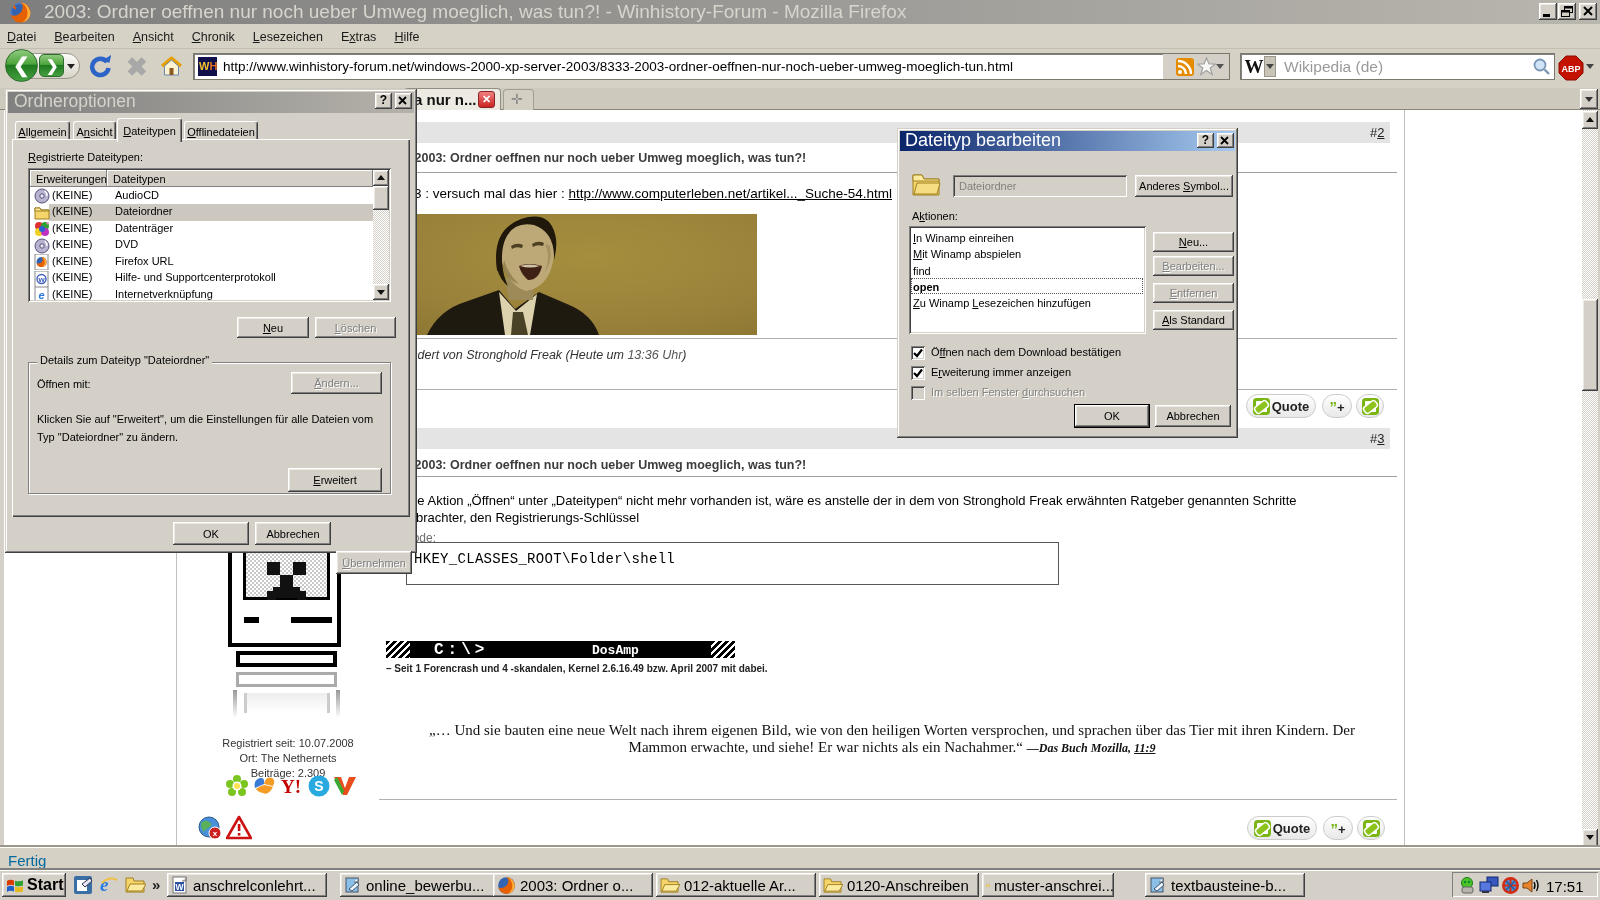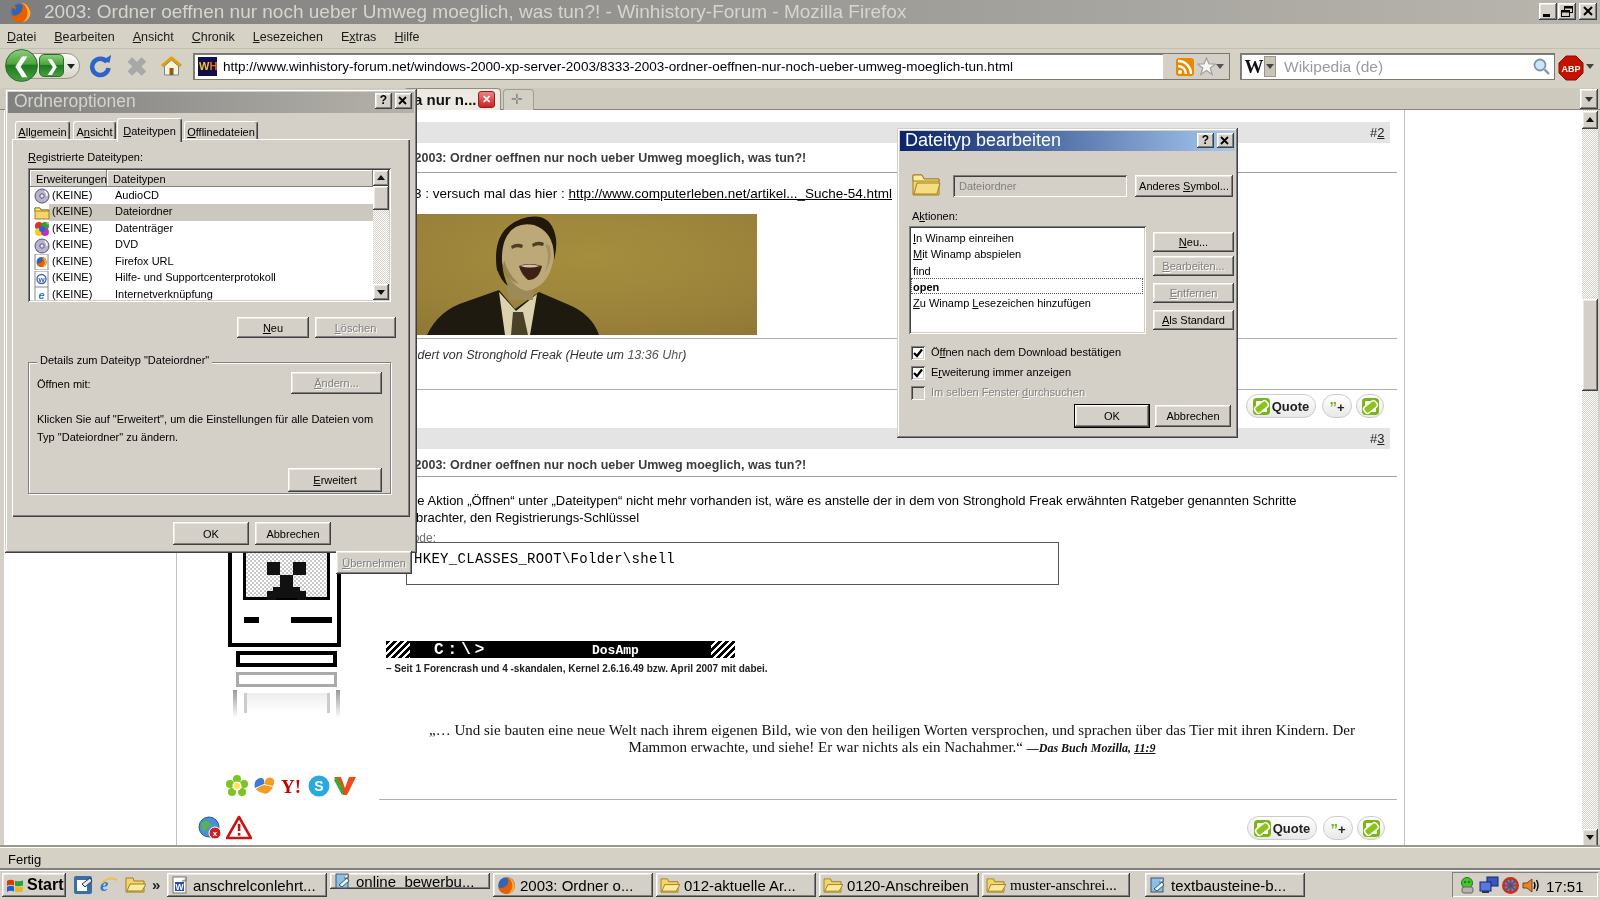"Registriert seit: 10.07.2008" div.abs { html: none -> <div>Registriert seit: 10.07.2008<br>Ort: The Nethernets<br>Beiträge: 2.309</div> }
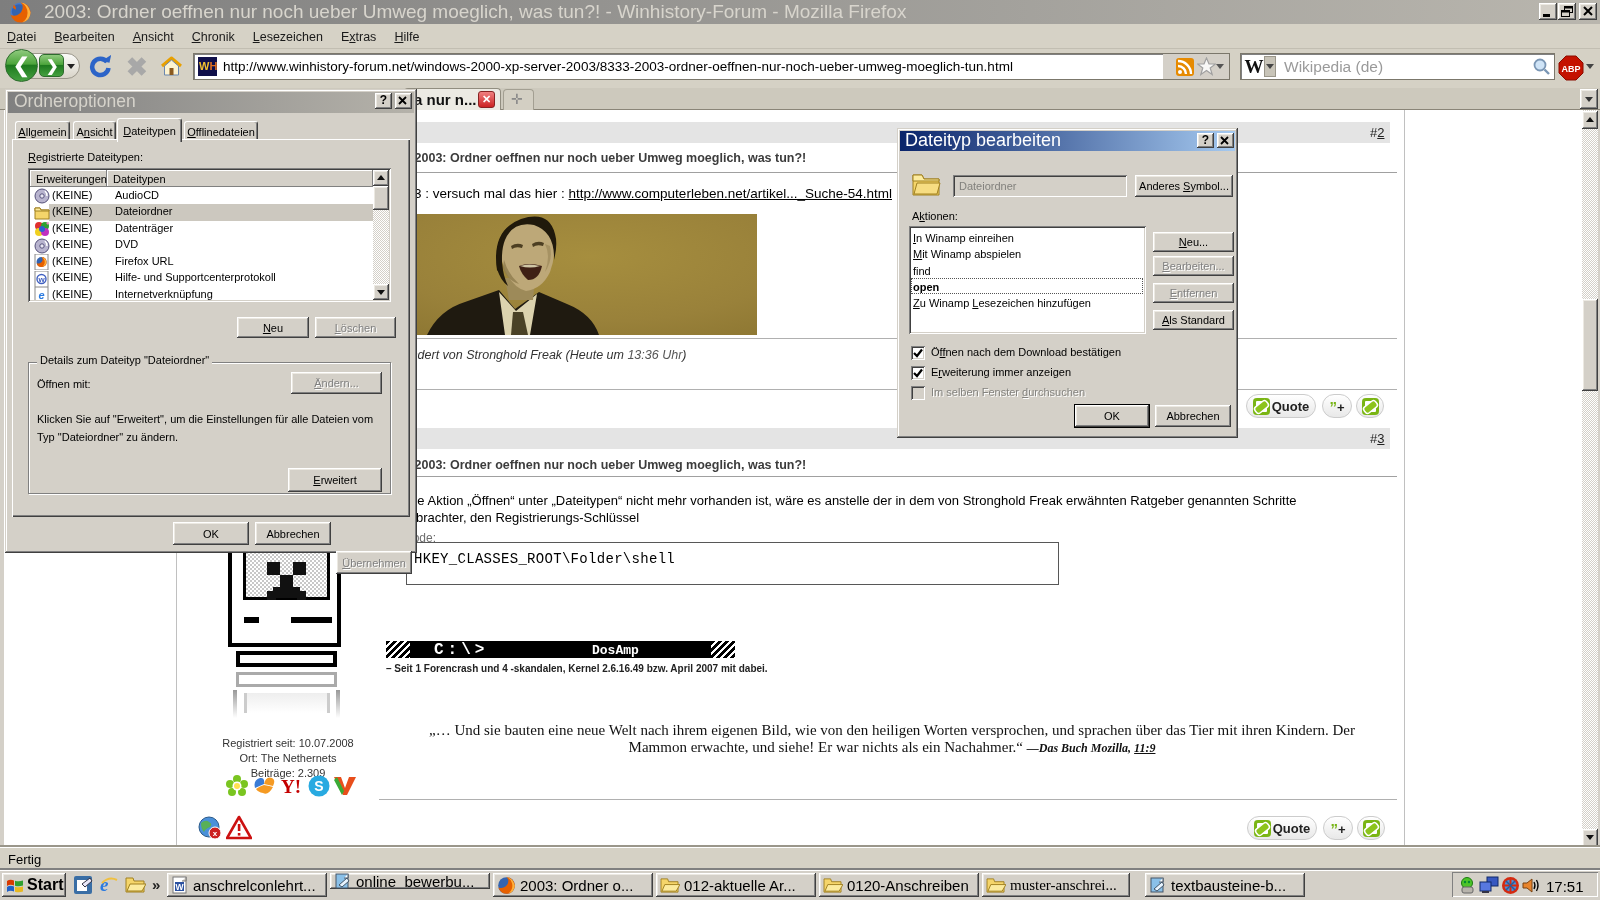"Fertig" div.abs { color: #000000 -> #0369a1; font-size: 13px -> 15px }
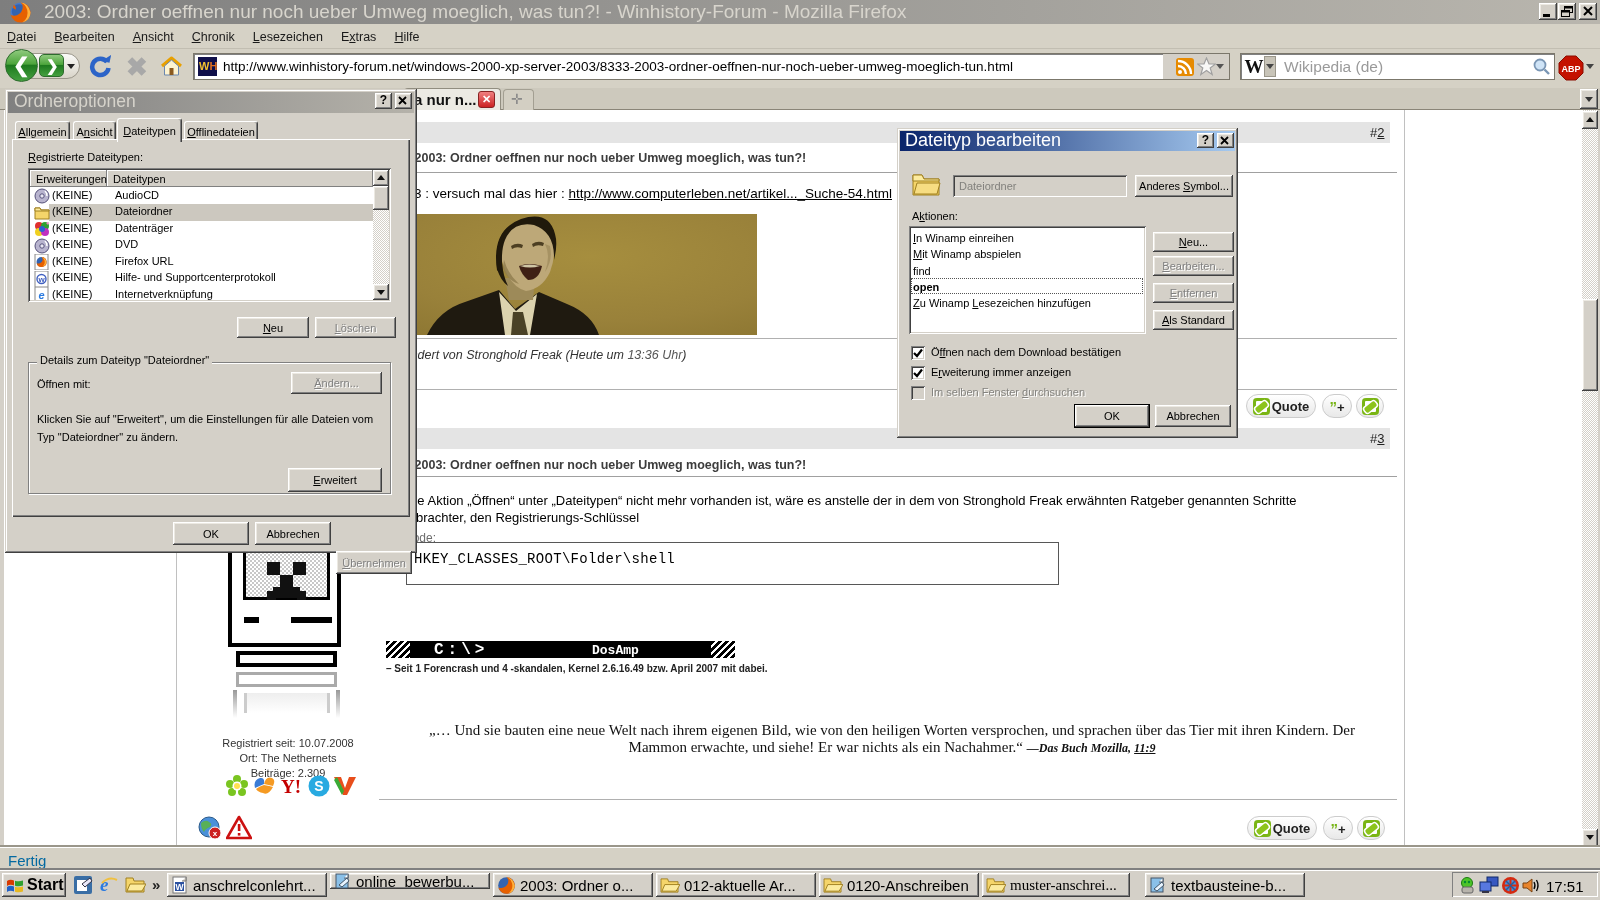"online_bewerbu..." div.abs { height: 16px -> 24px; left: 330px -> 340px }
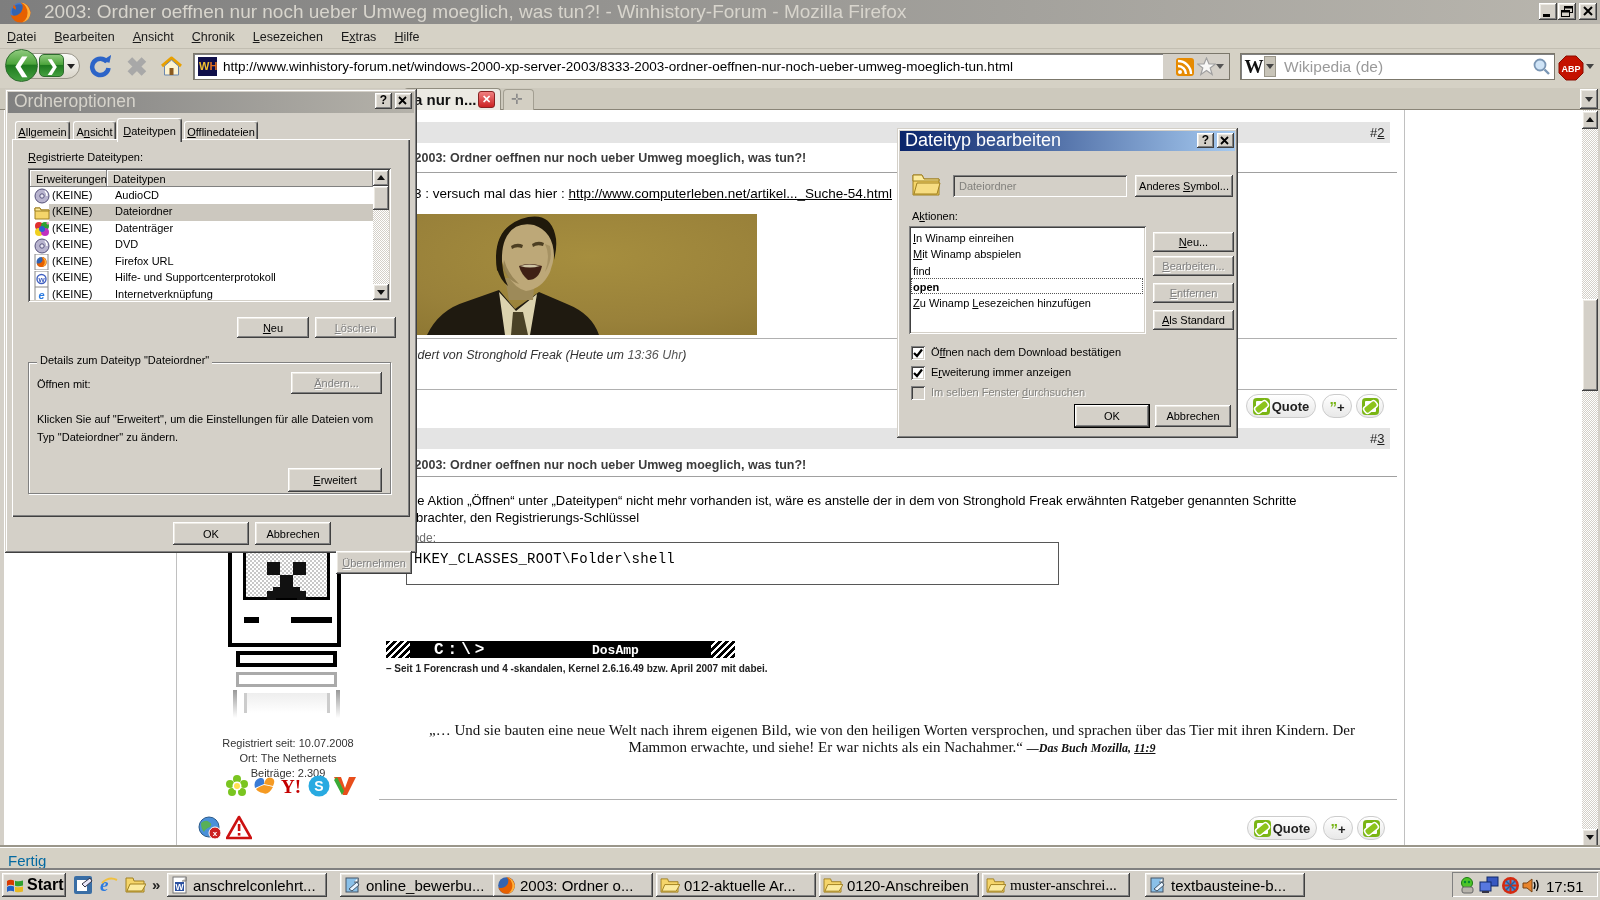"muster-anschrei..." div.abs { font-family: Liberation Serif, serif -> none; width: 148px -> 132px }
